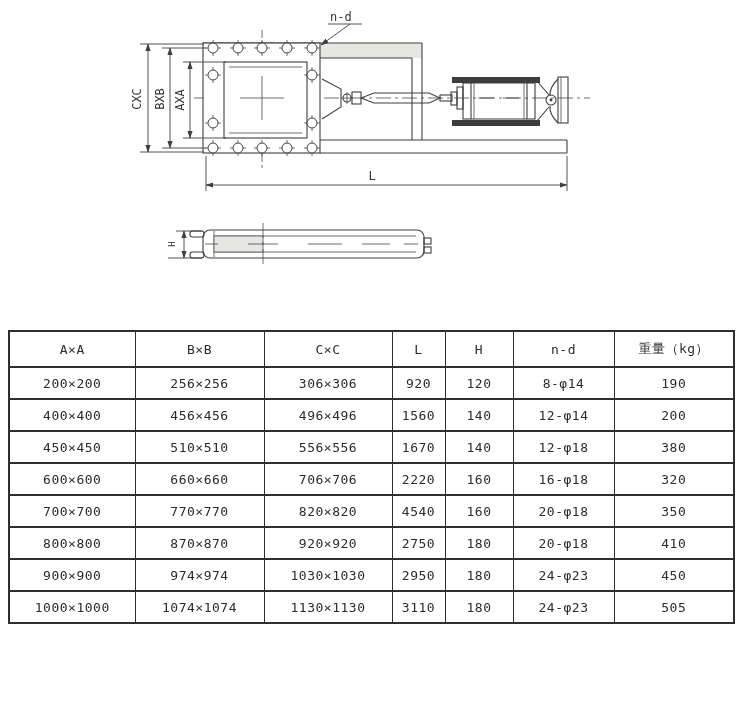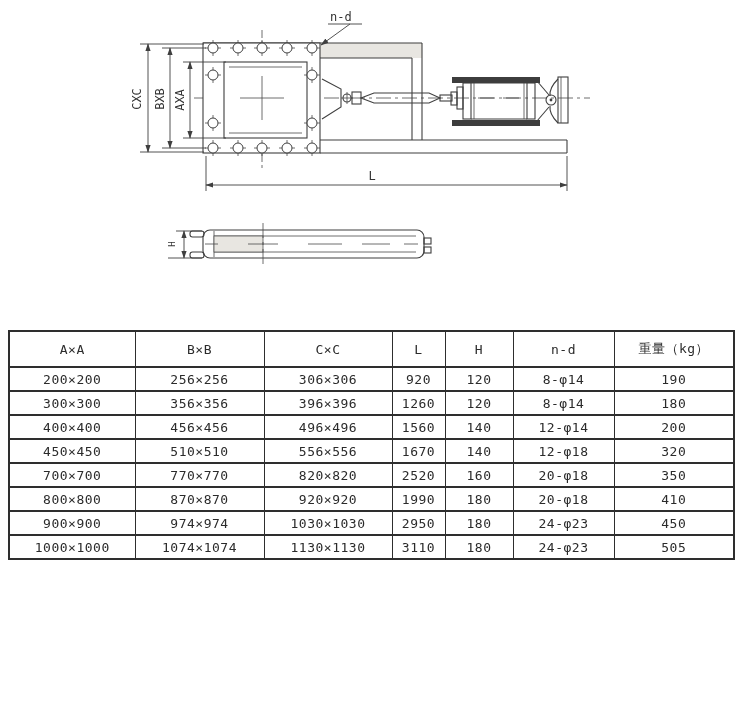"200×200" table.spec tbody tr { height: 24px -> 32px }
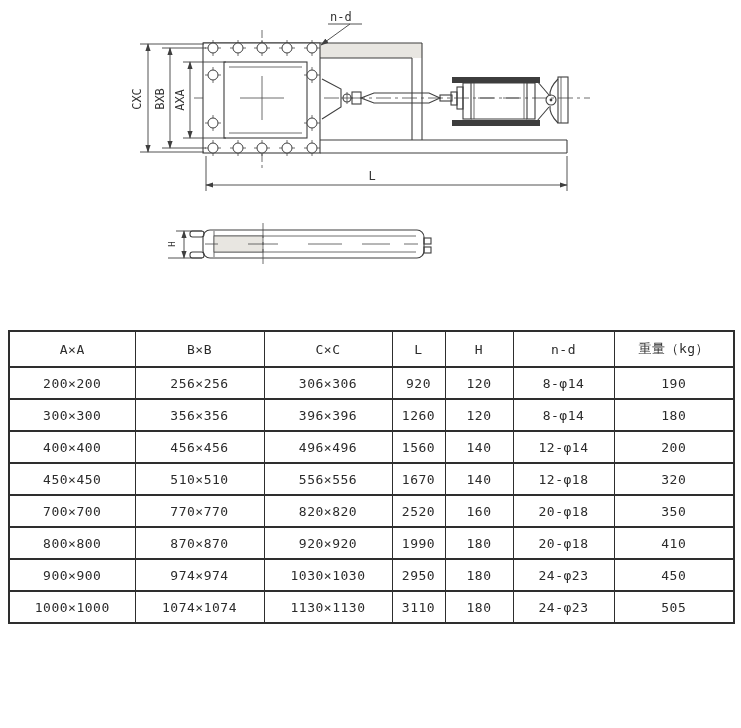"300×300" tr { html: <tr> <td>300×300</td> <td>356×356</td> <td>396×396</td> <td>1260</td> <td>120</td> <td>8-φ14</td> <td>180</td> </tr> -> none }
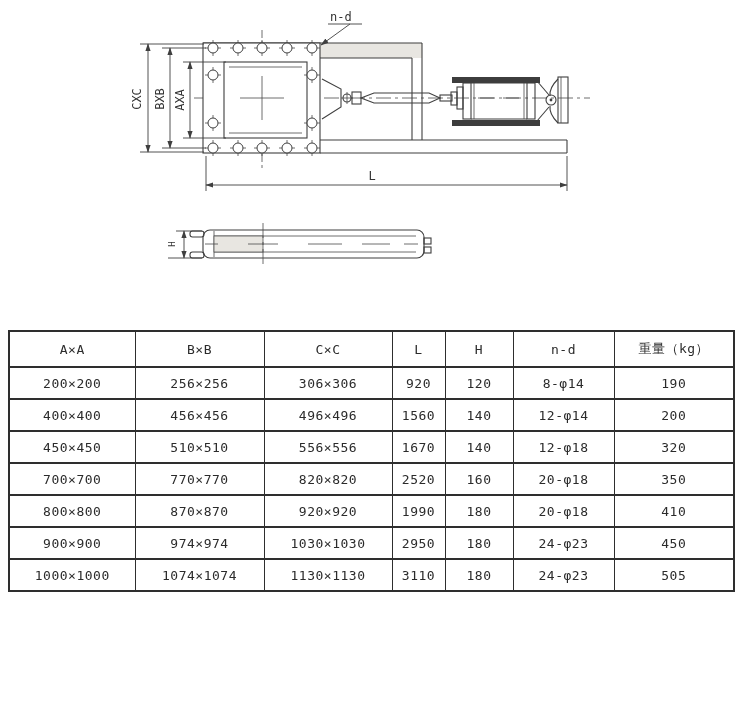"320" td { text: 320 -> 380 }
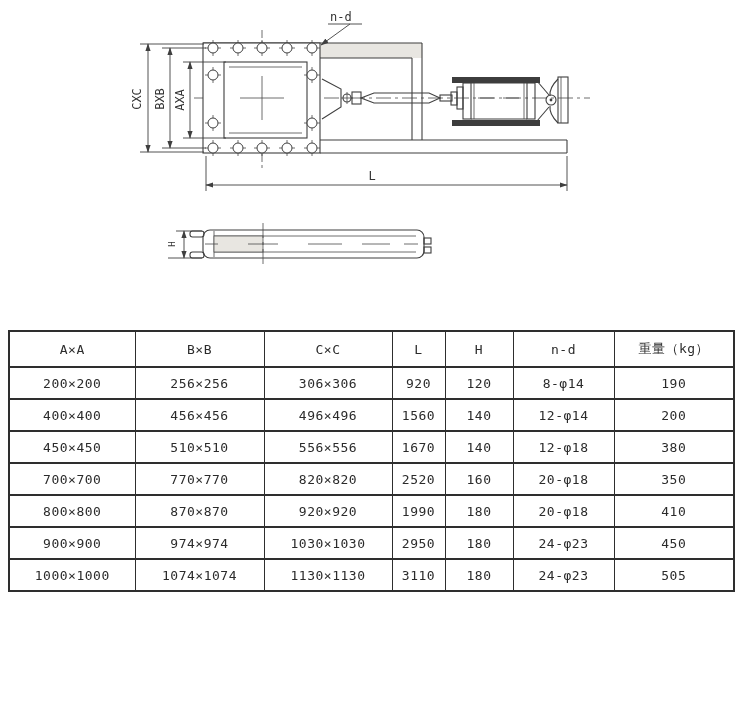"600×600" tr { html: none -> <tr> <td>600×600</td> <td>660×660</td> <td>706×706</td> <td>2220</td> <td>160</td> <td>16-φ18</td> <td>320</td> </tr> }
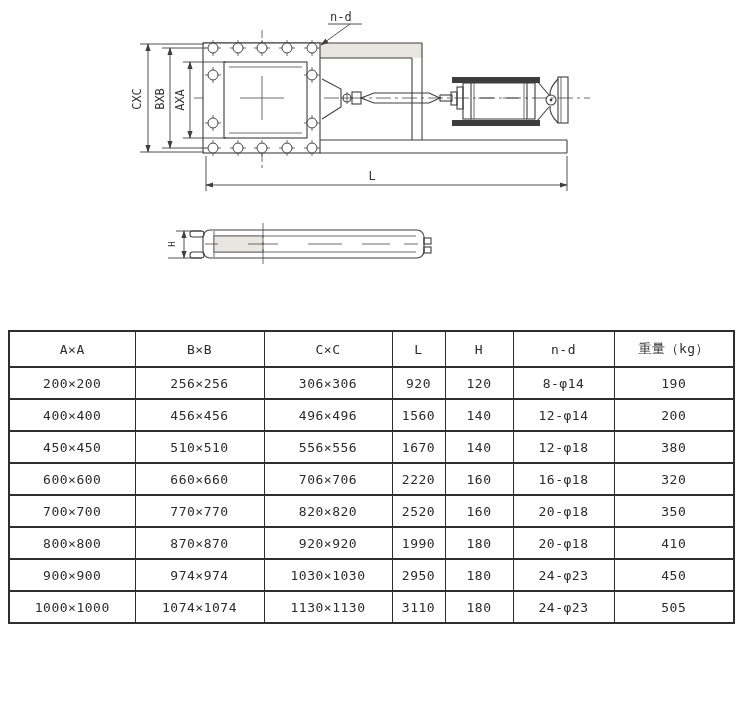"2520" td { text: 2520 -> 4540 }
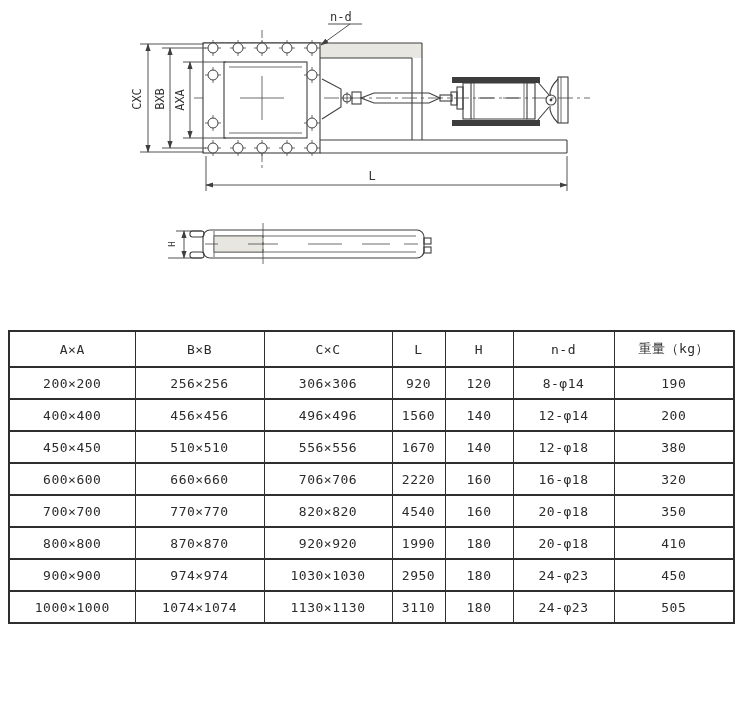"1990" td { text: 1990 -> 2750 }
